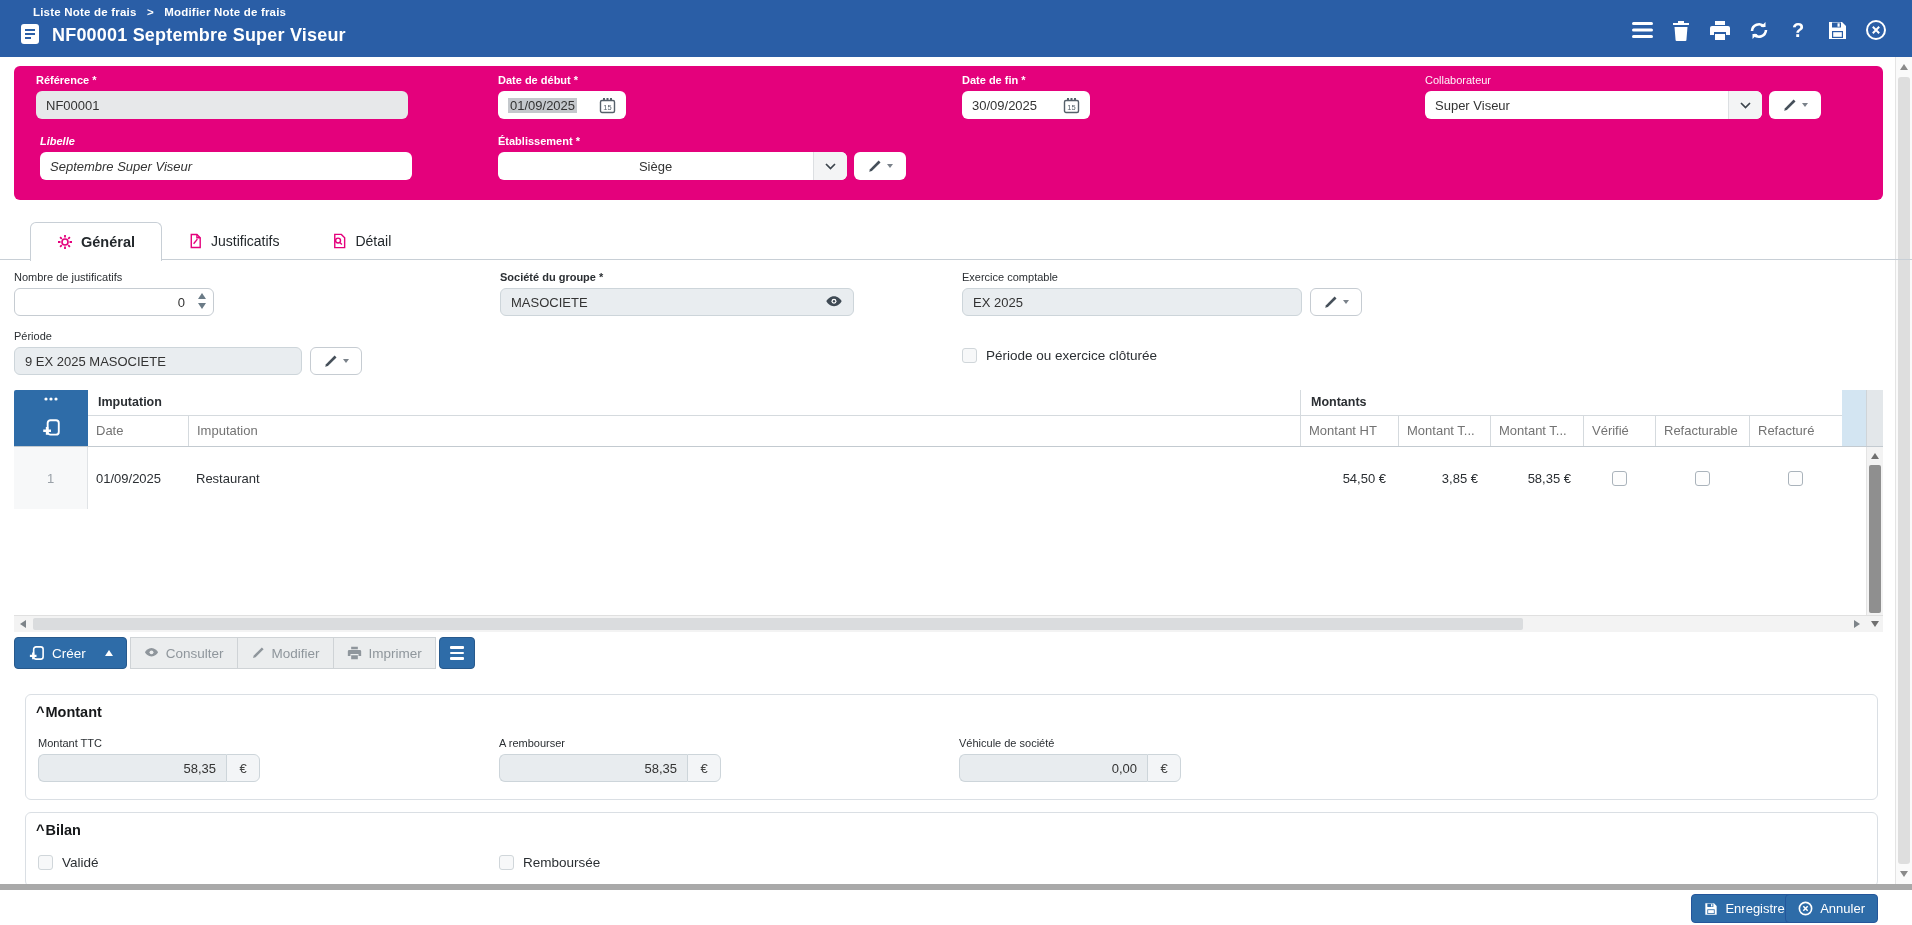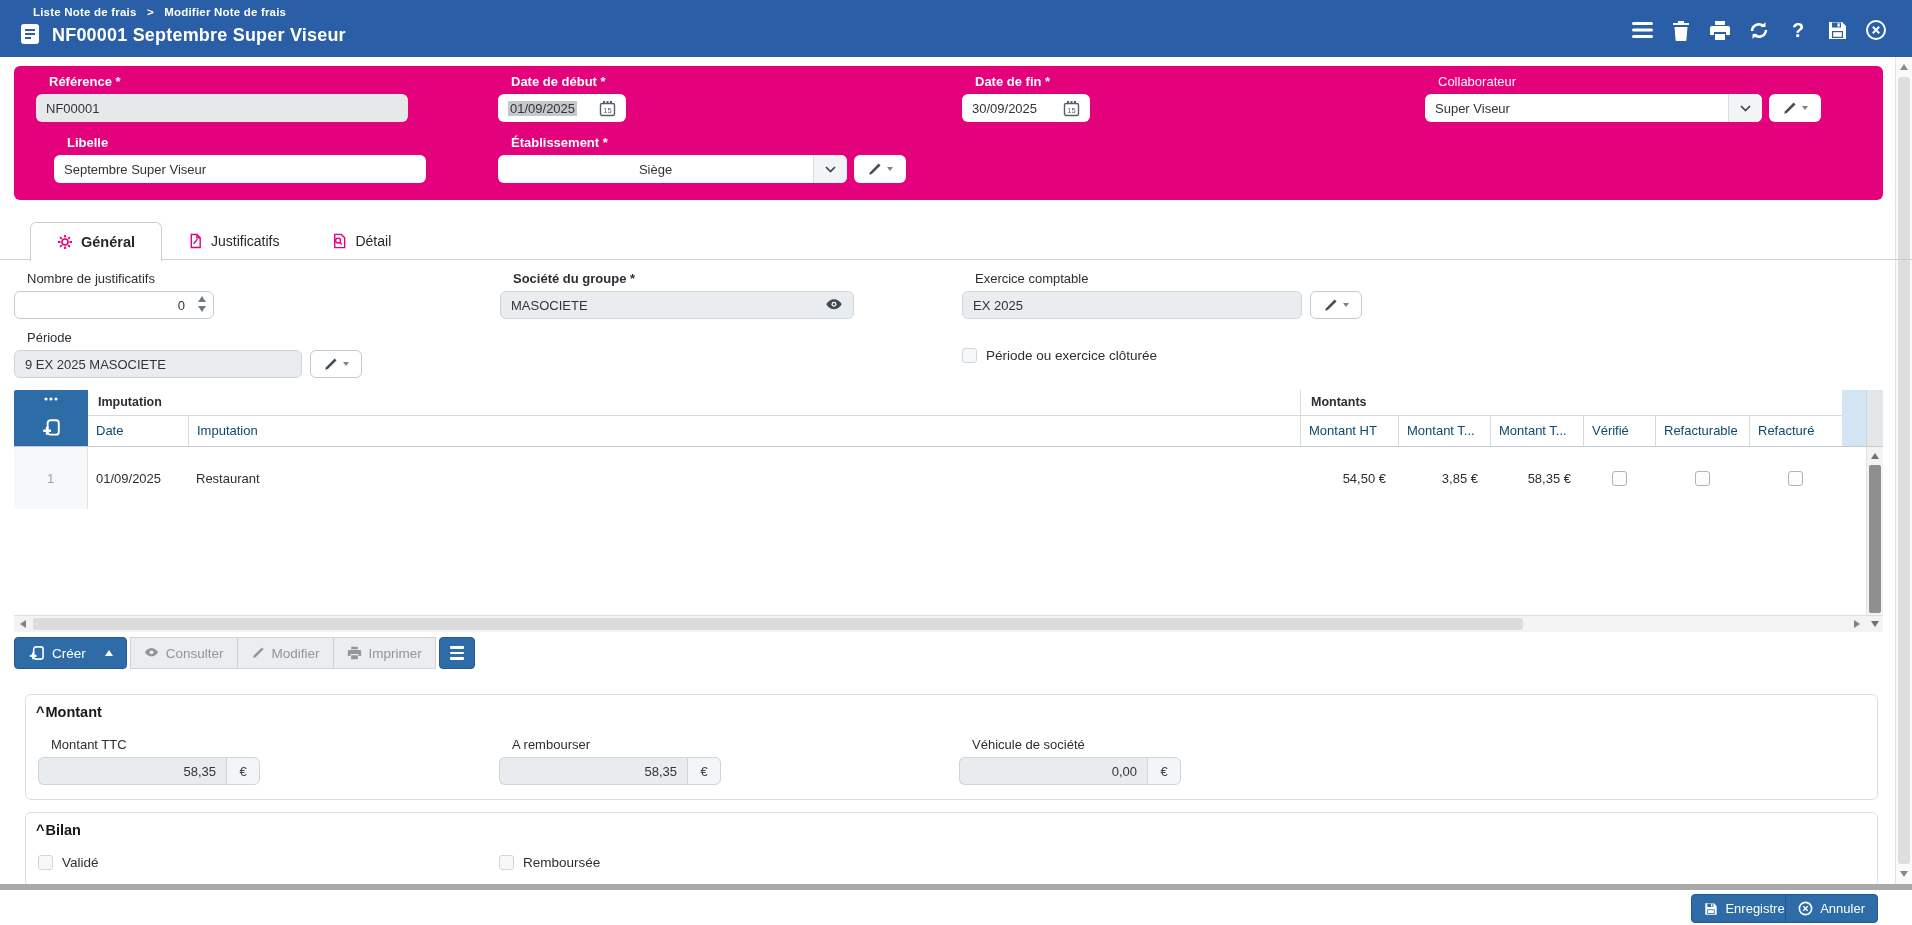"Référence *" .fld .lbl { font-size: 13px -> 11px; margin-left: 13px -> none }
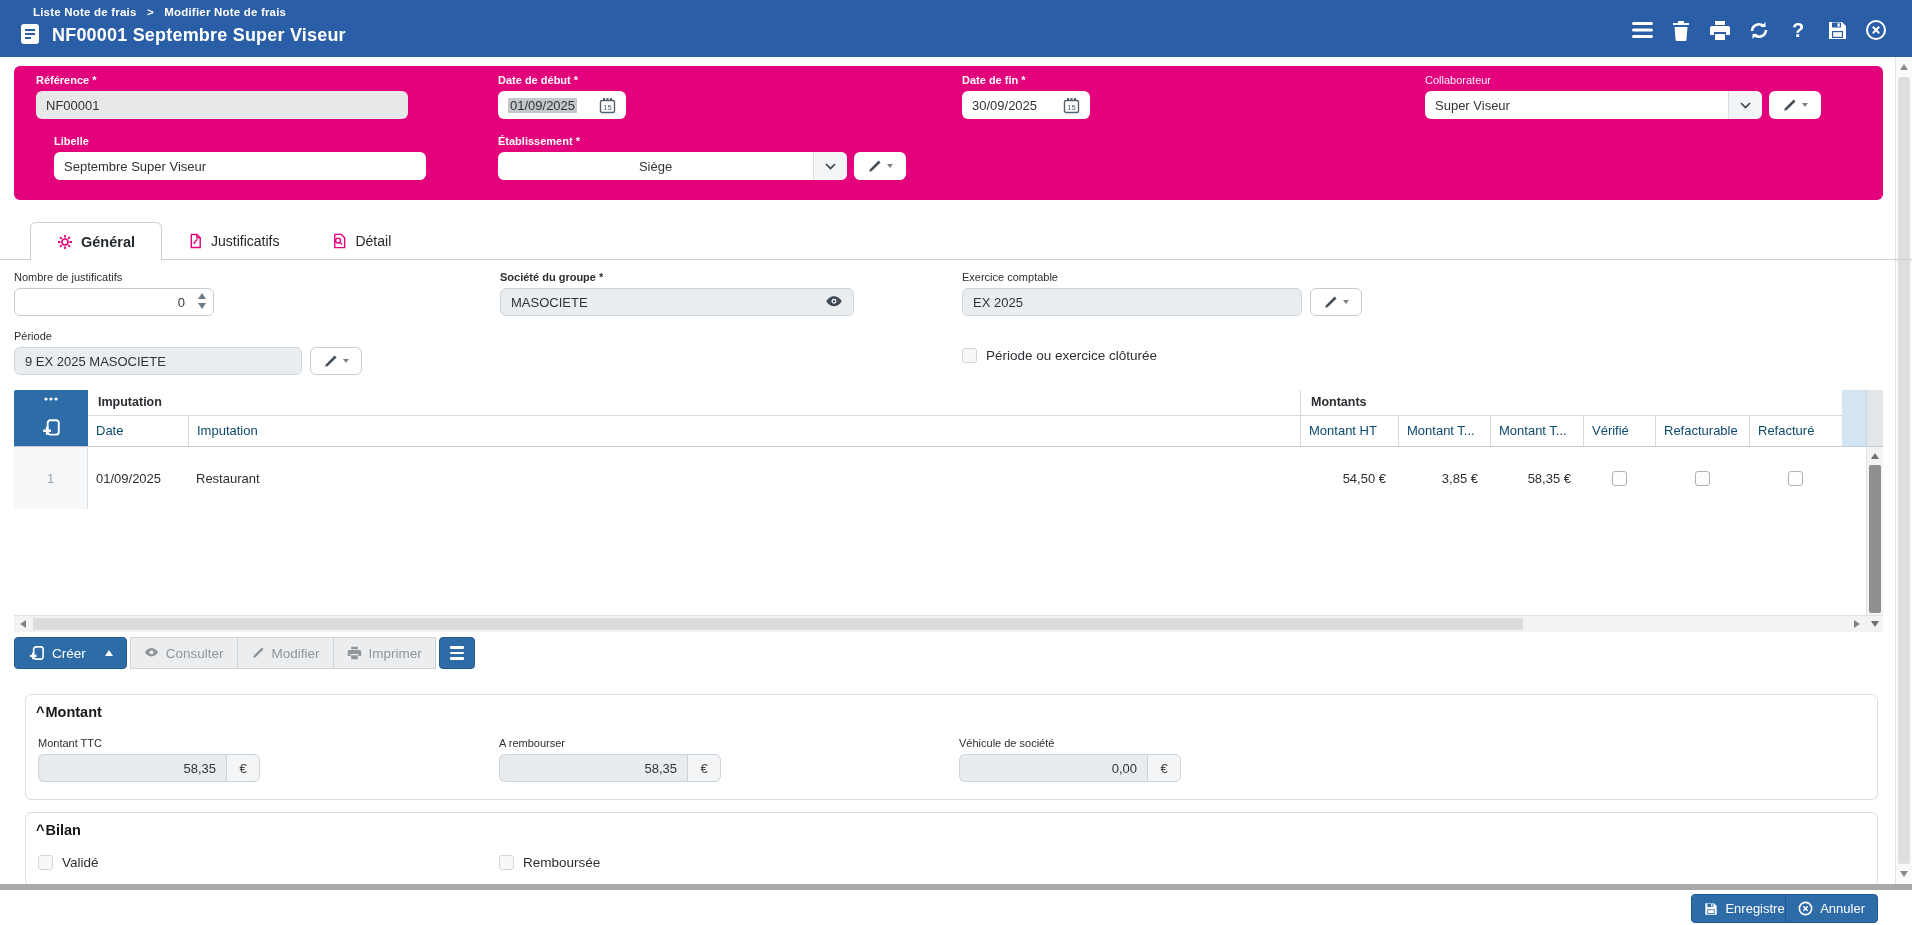"Libelle" div.fld { font-style: none -> italic; left: 40px -> 26px }
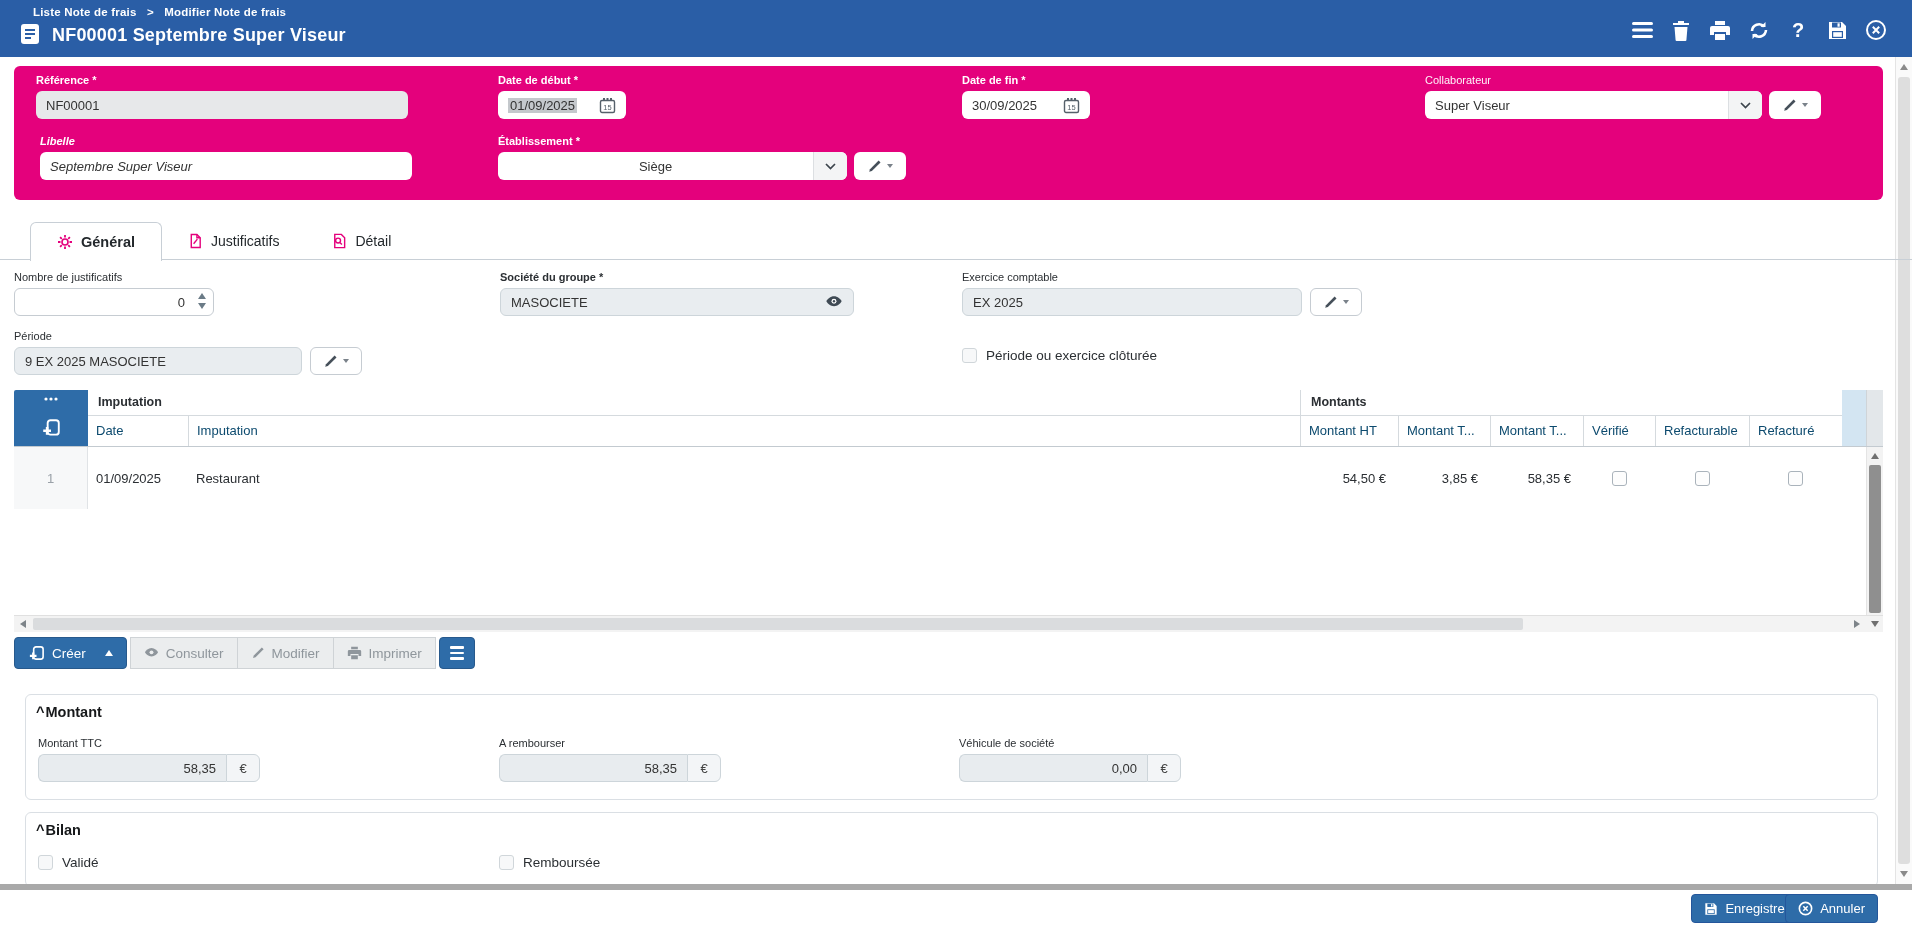"Date" .g-col { color: #0c4a6e -> #737373 }
